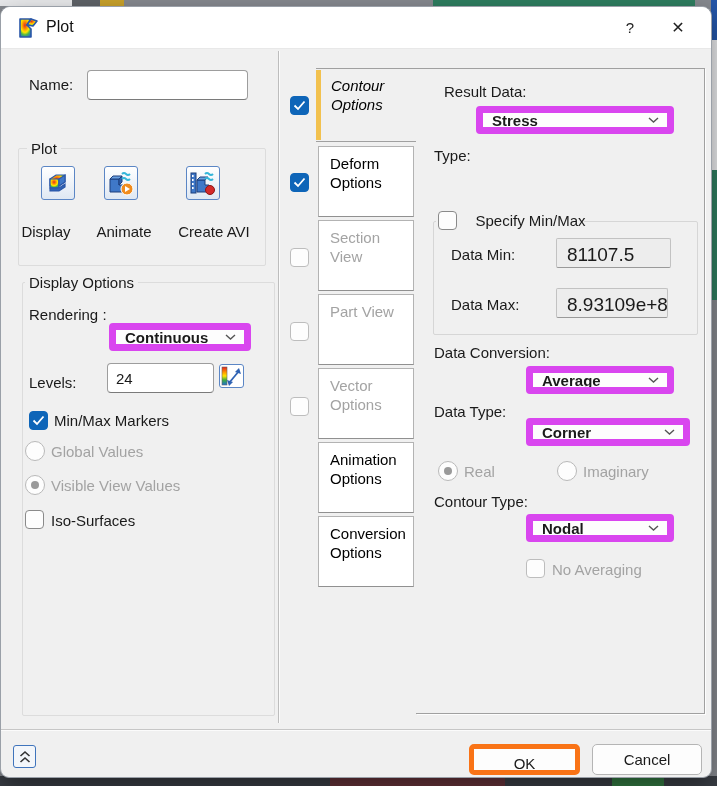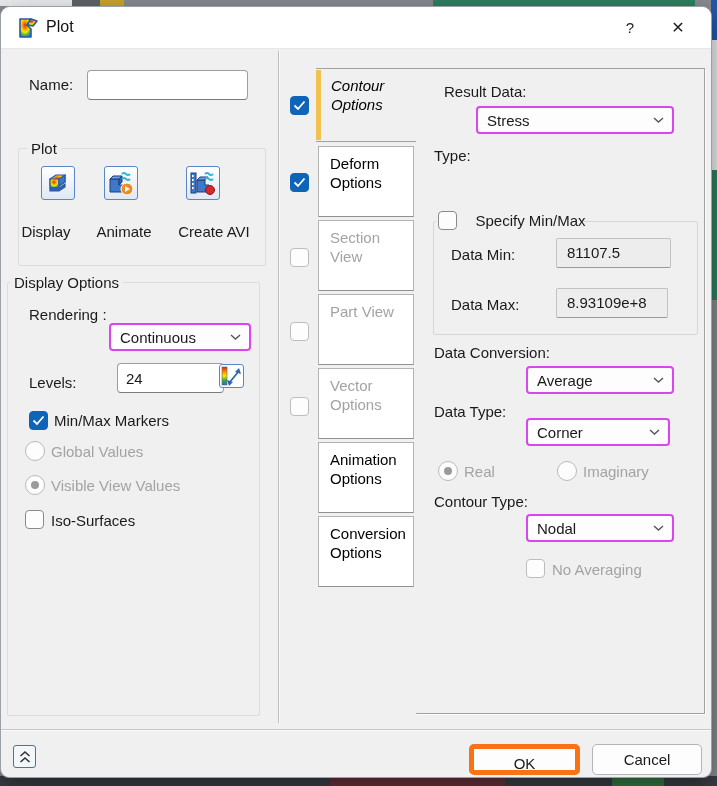"Stress" .combo { border: 2px solid #d946ef -> 7px solid #d946ef; font-weight: none -> bold }
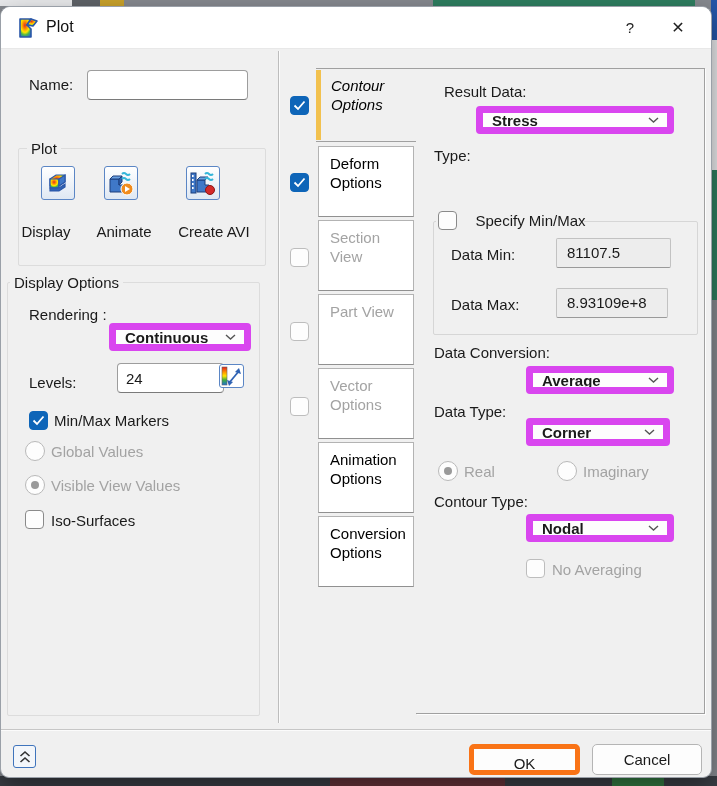"81107.5" .robox { font-size: 15px -> 19px }
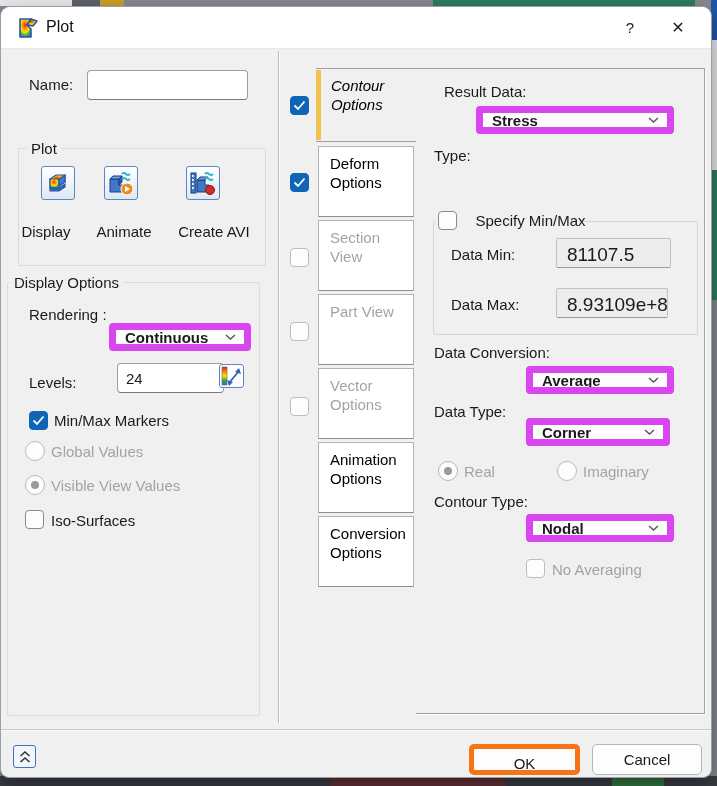"Display Options" div.groupbox { left: 6px -> 21px }
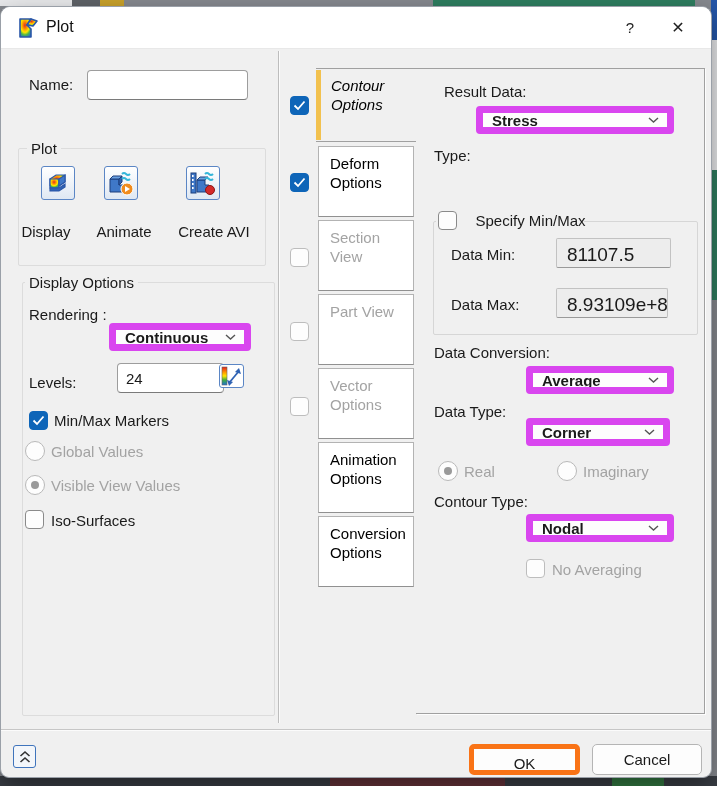"24" input.textbox { left: 116px -> 106px }
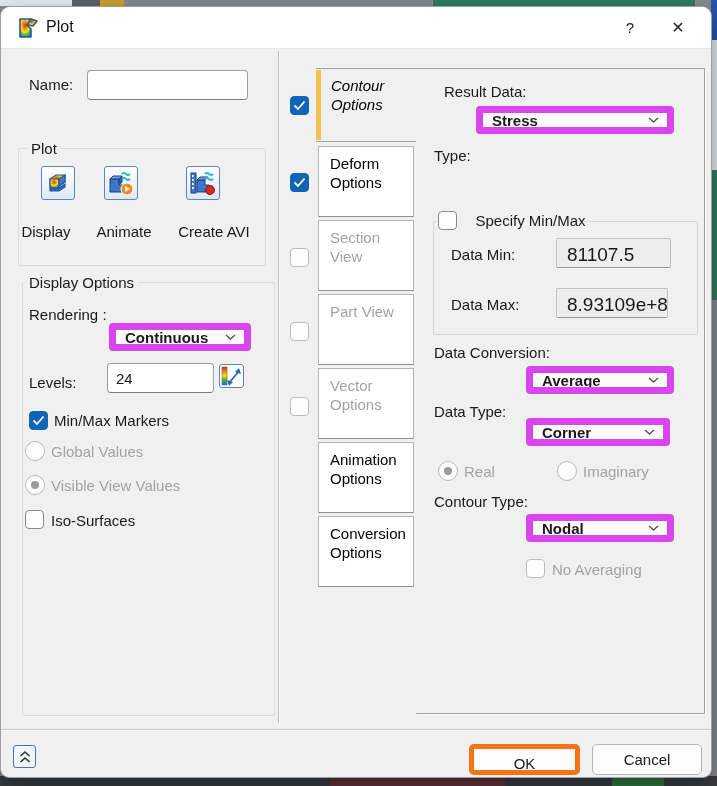"Corner" div.combo { width: 144px -> 164px }
